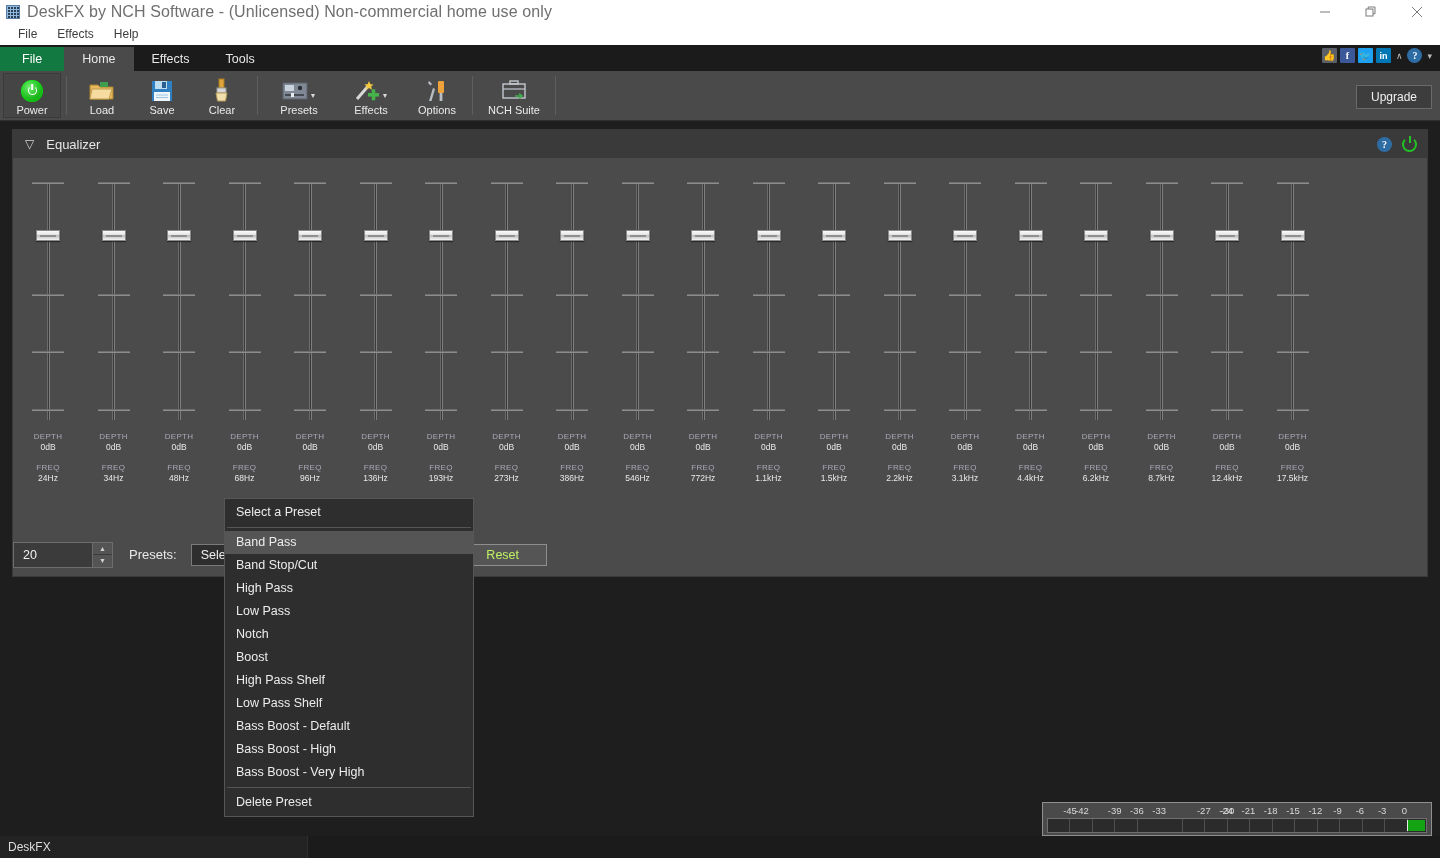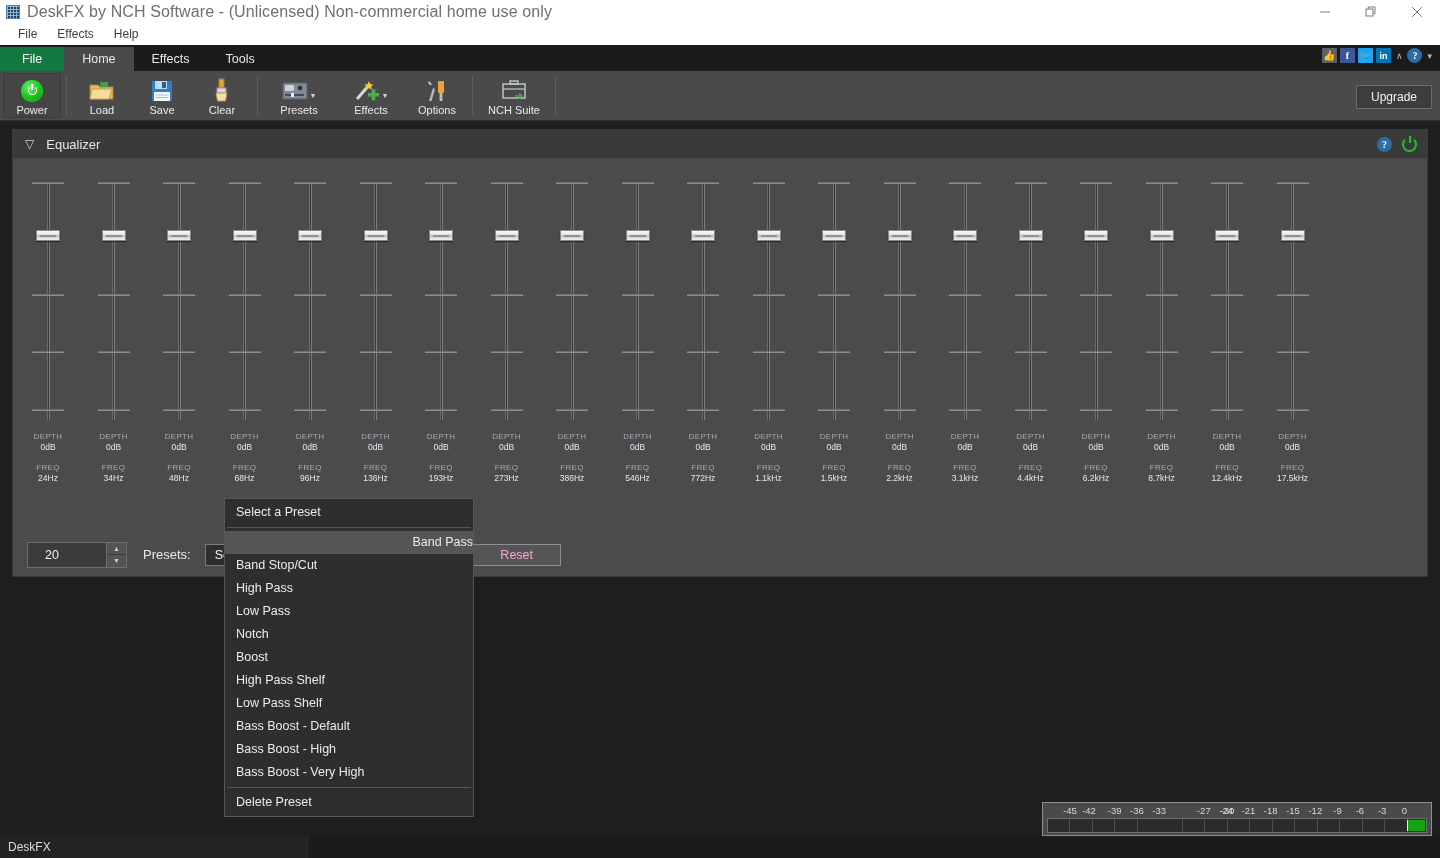"Band Pass" .dd-item.hl { text-align: right -> none }
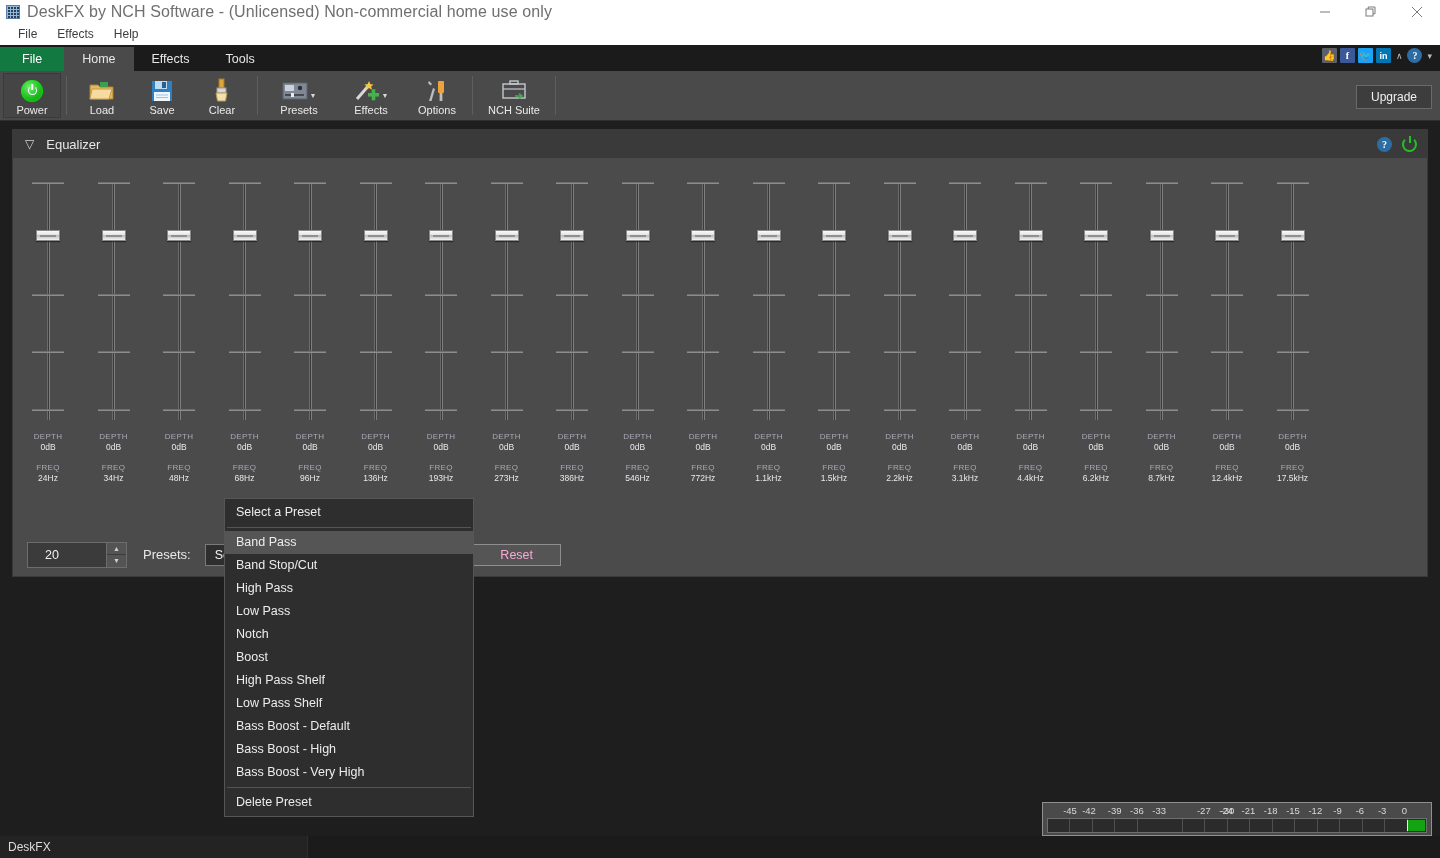"20" .spinner { margin-left: 14px -> none; padding-left: 8px -> none }
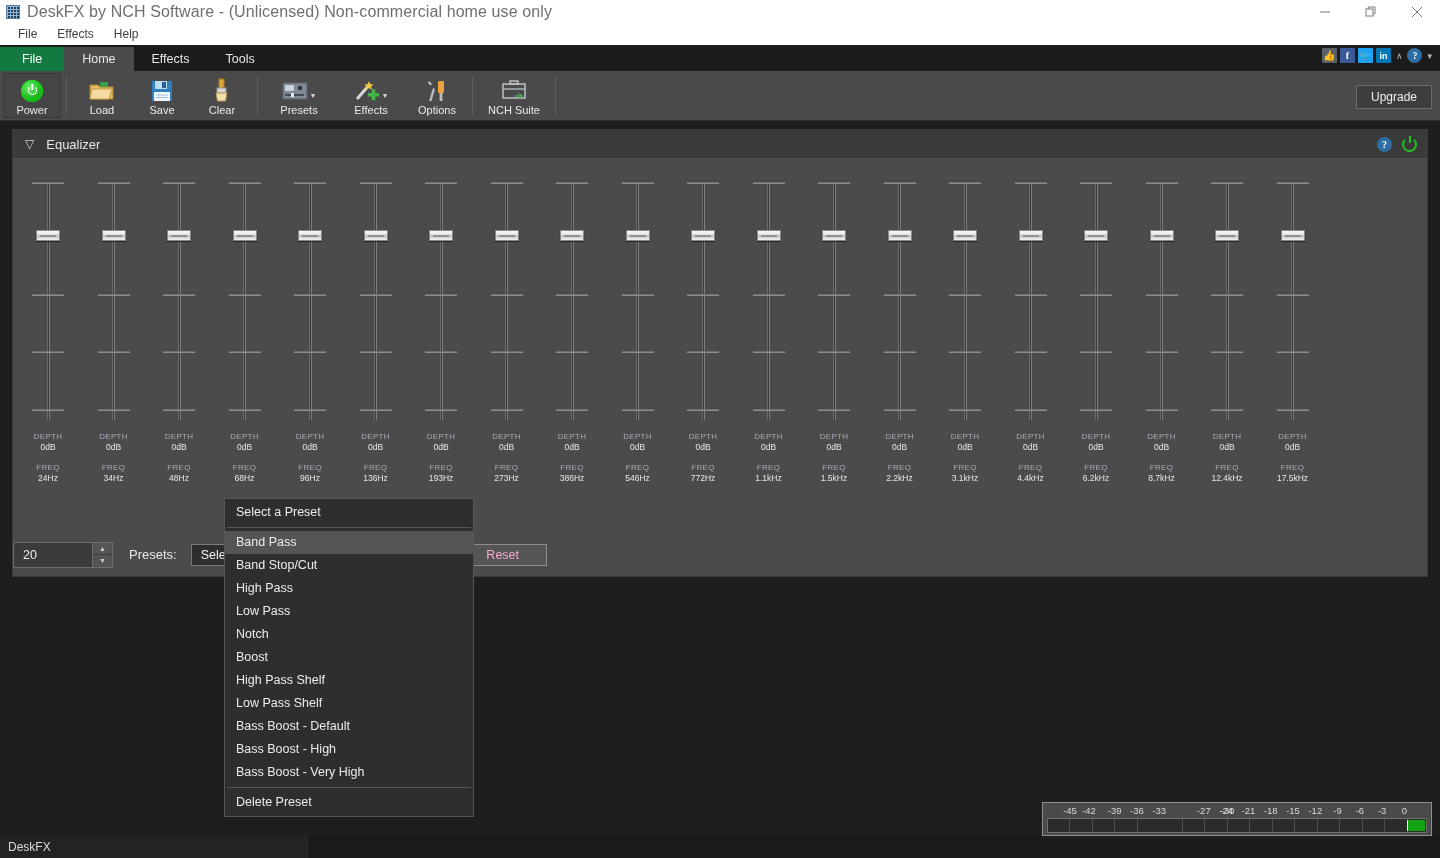"Reset" .reset-btn { color: #f9a8d4 -> #bef264 }
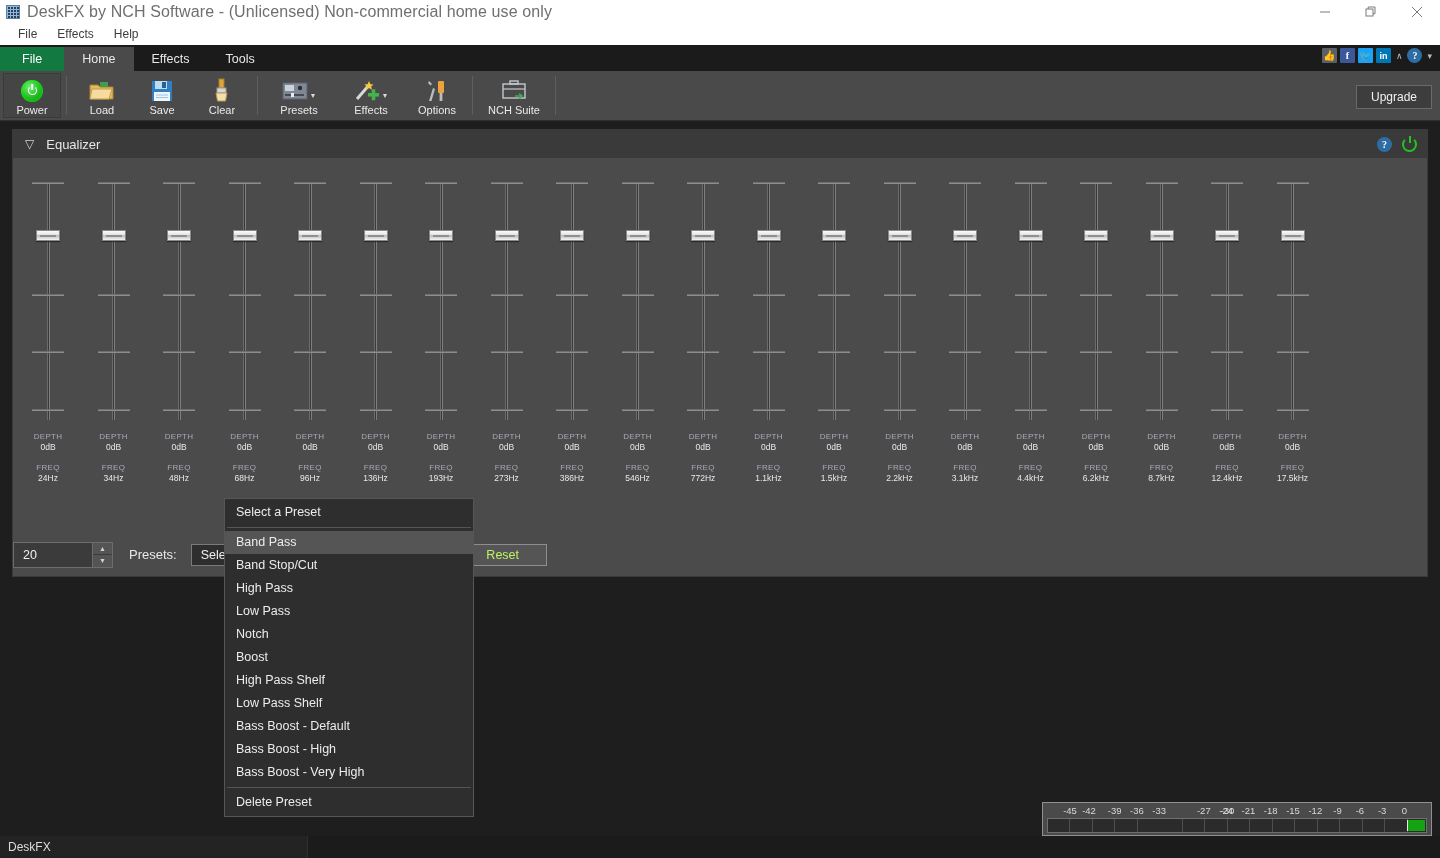"-42" span.meter-tick { left: 42px -> 35px }
